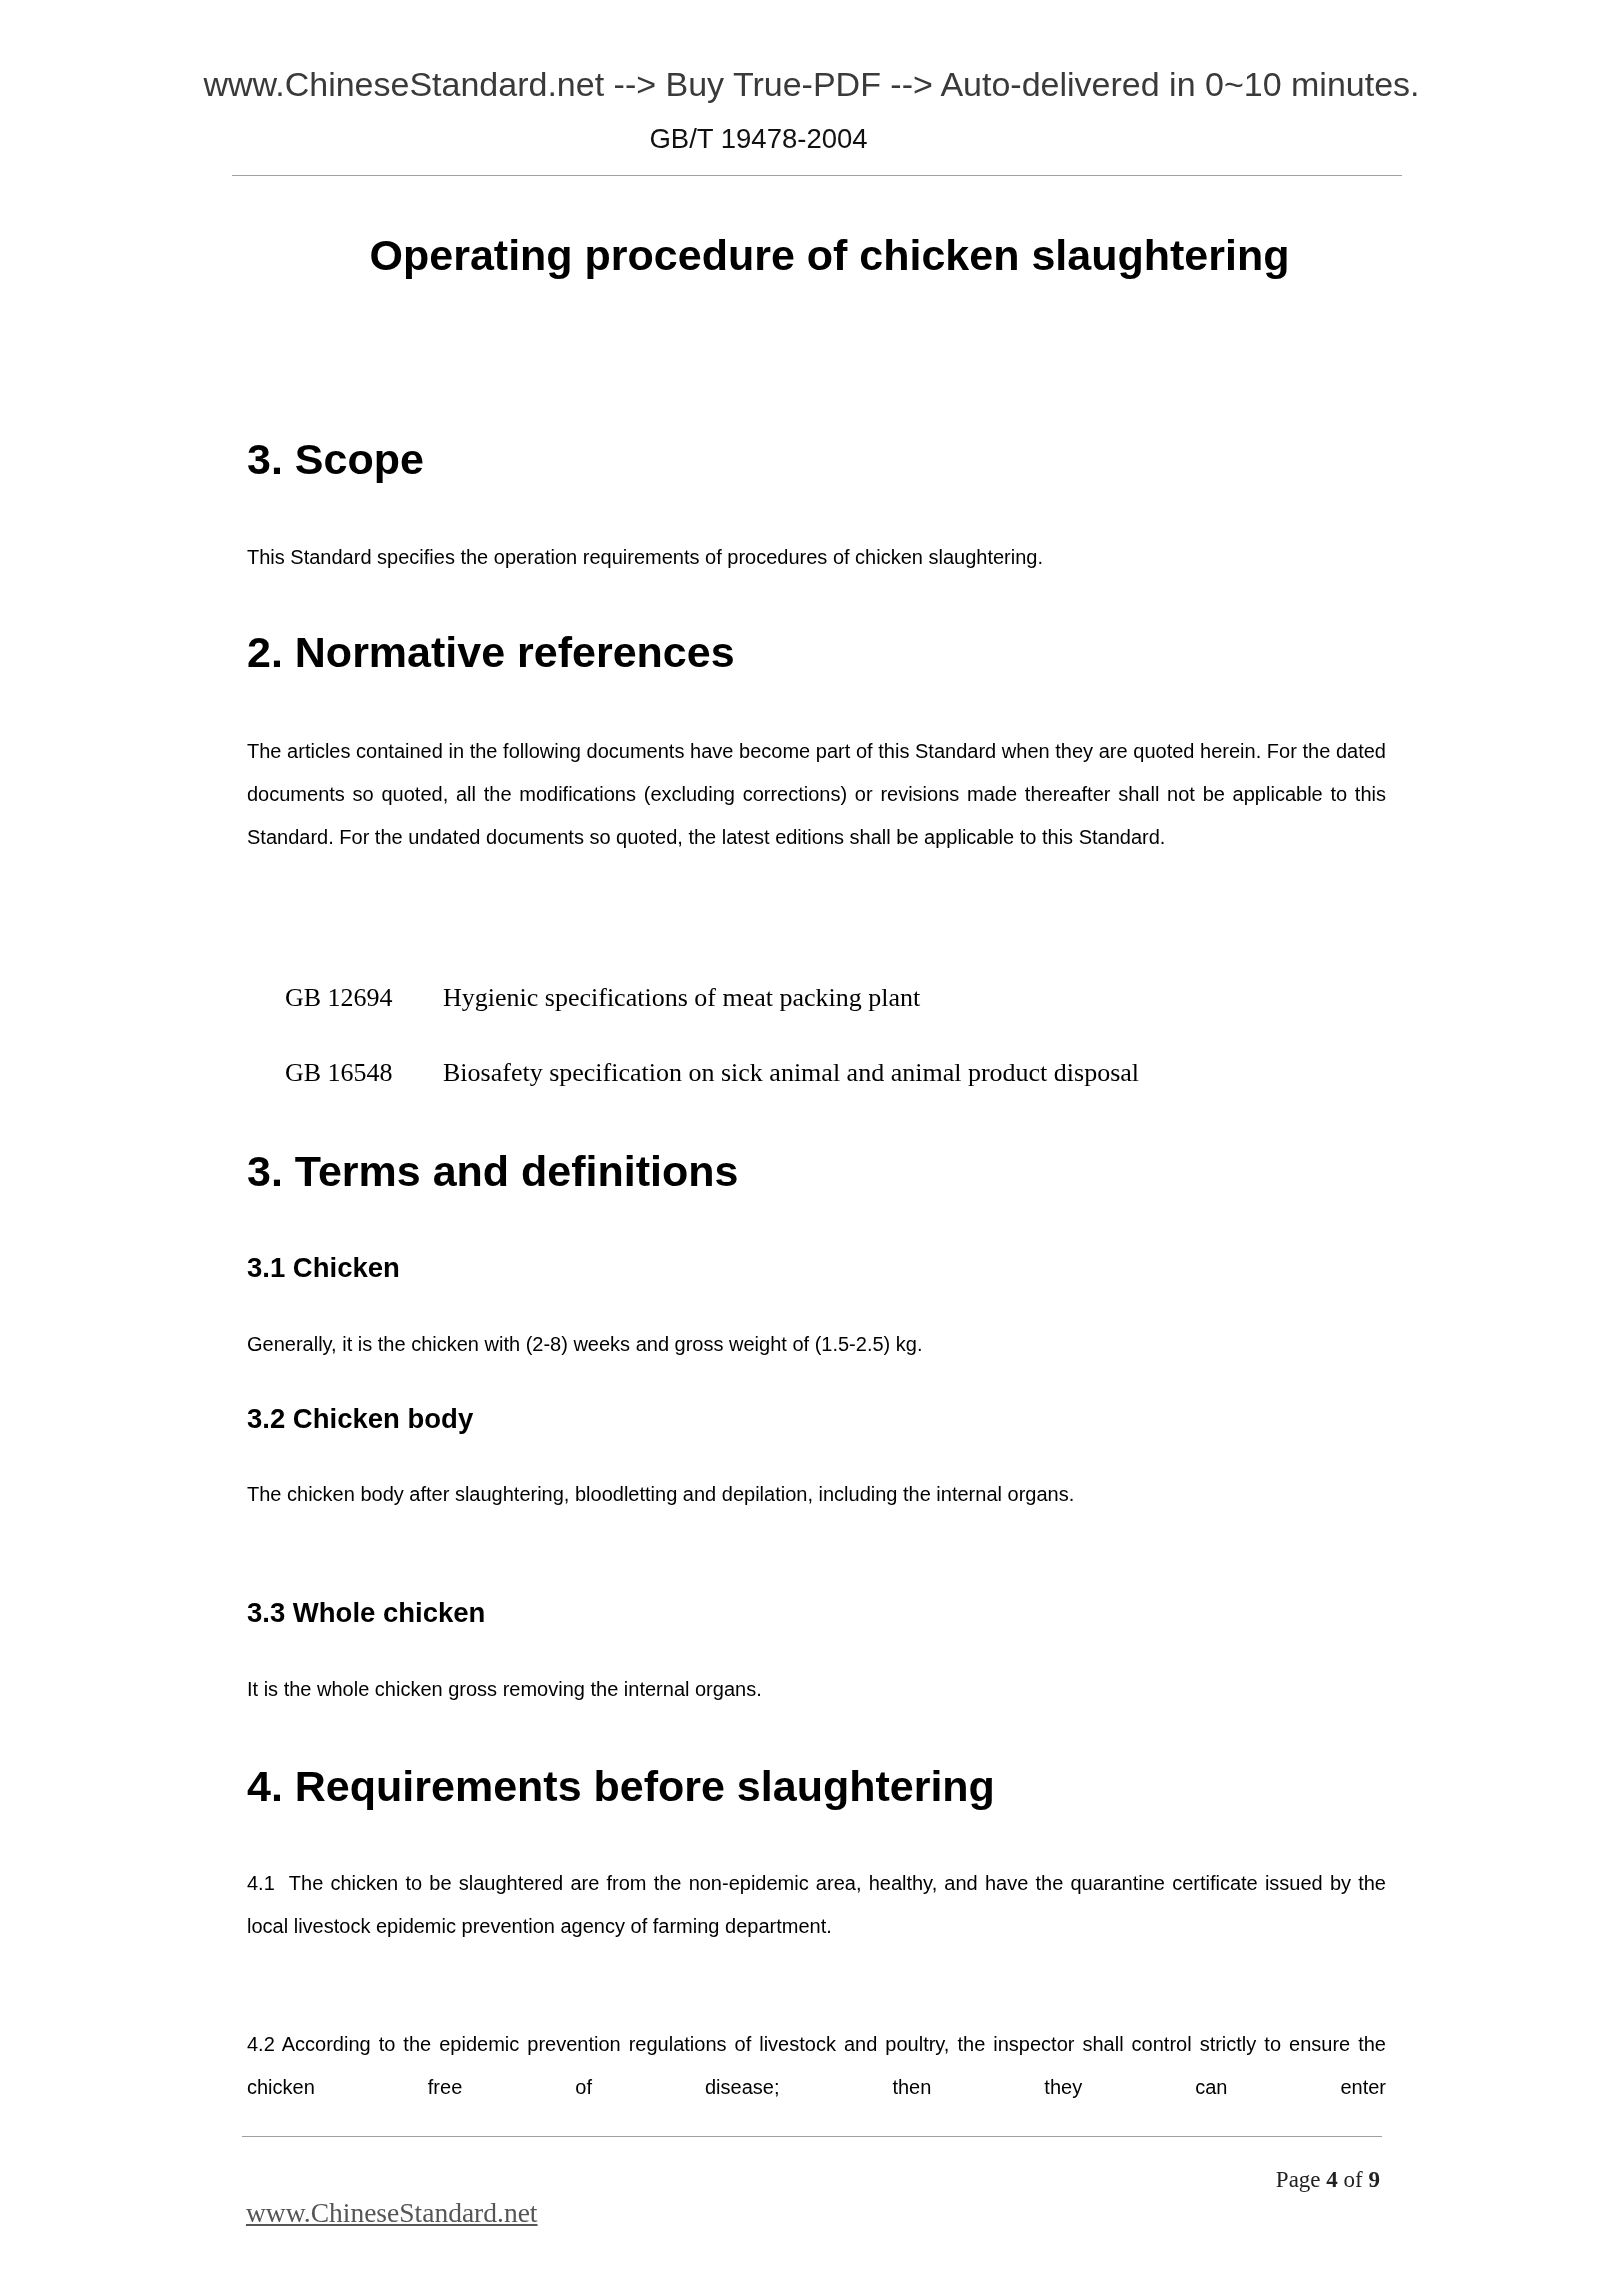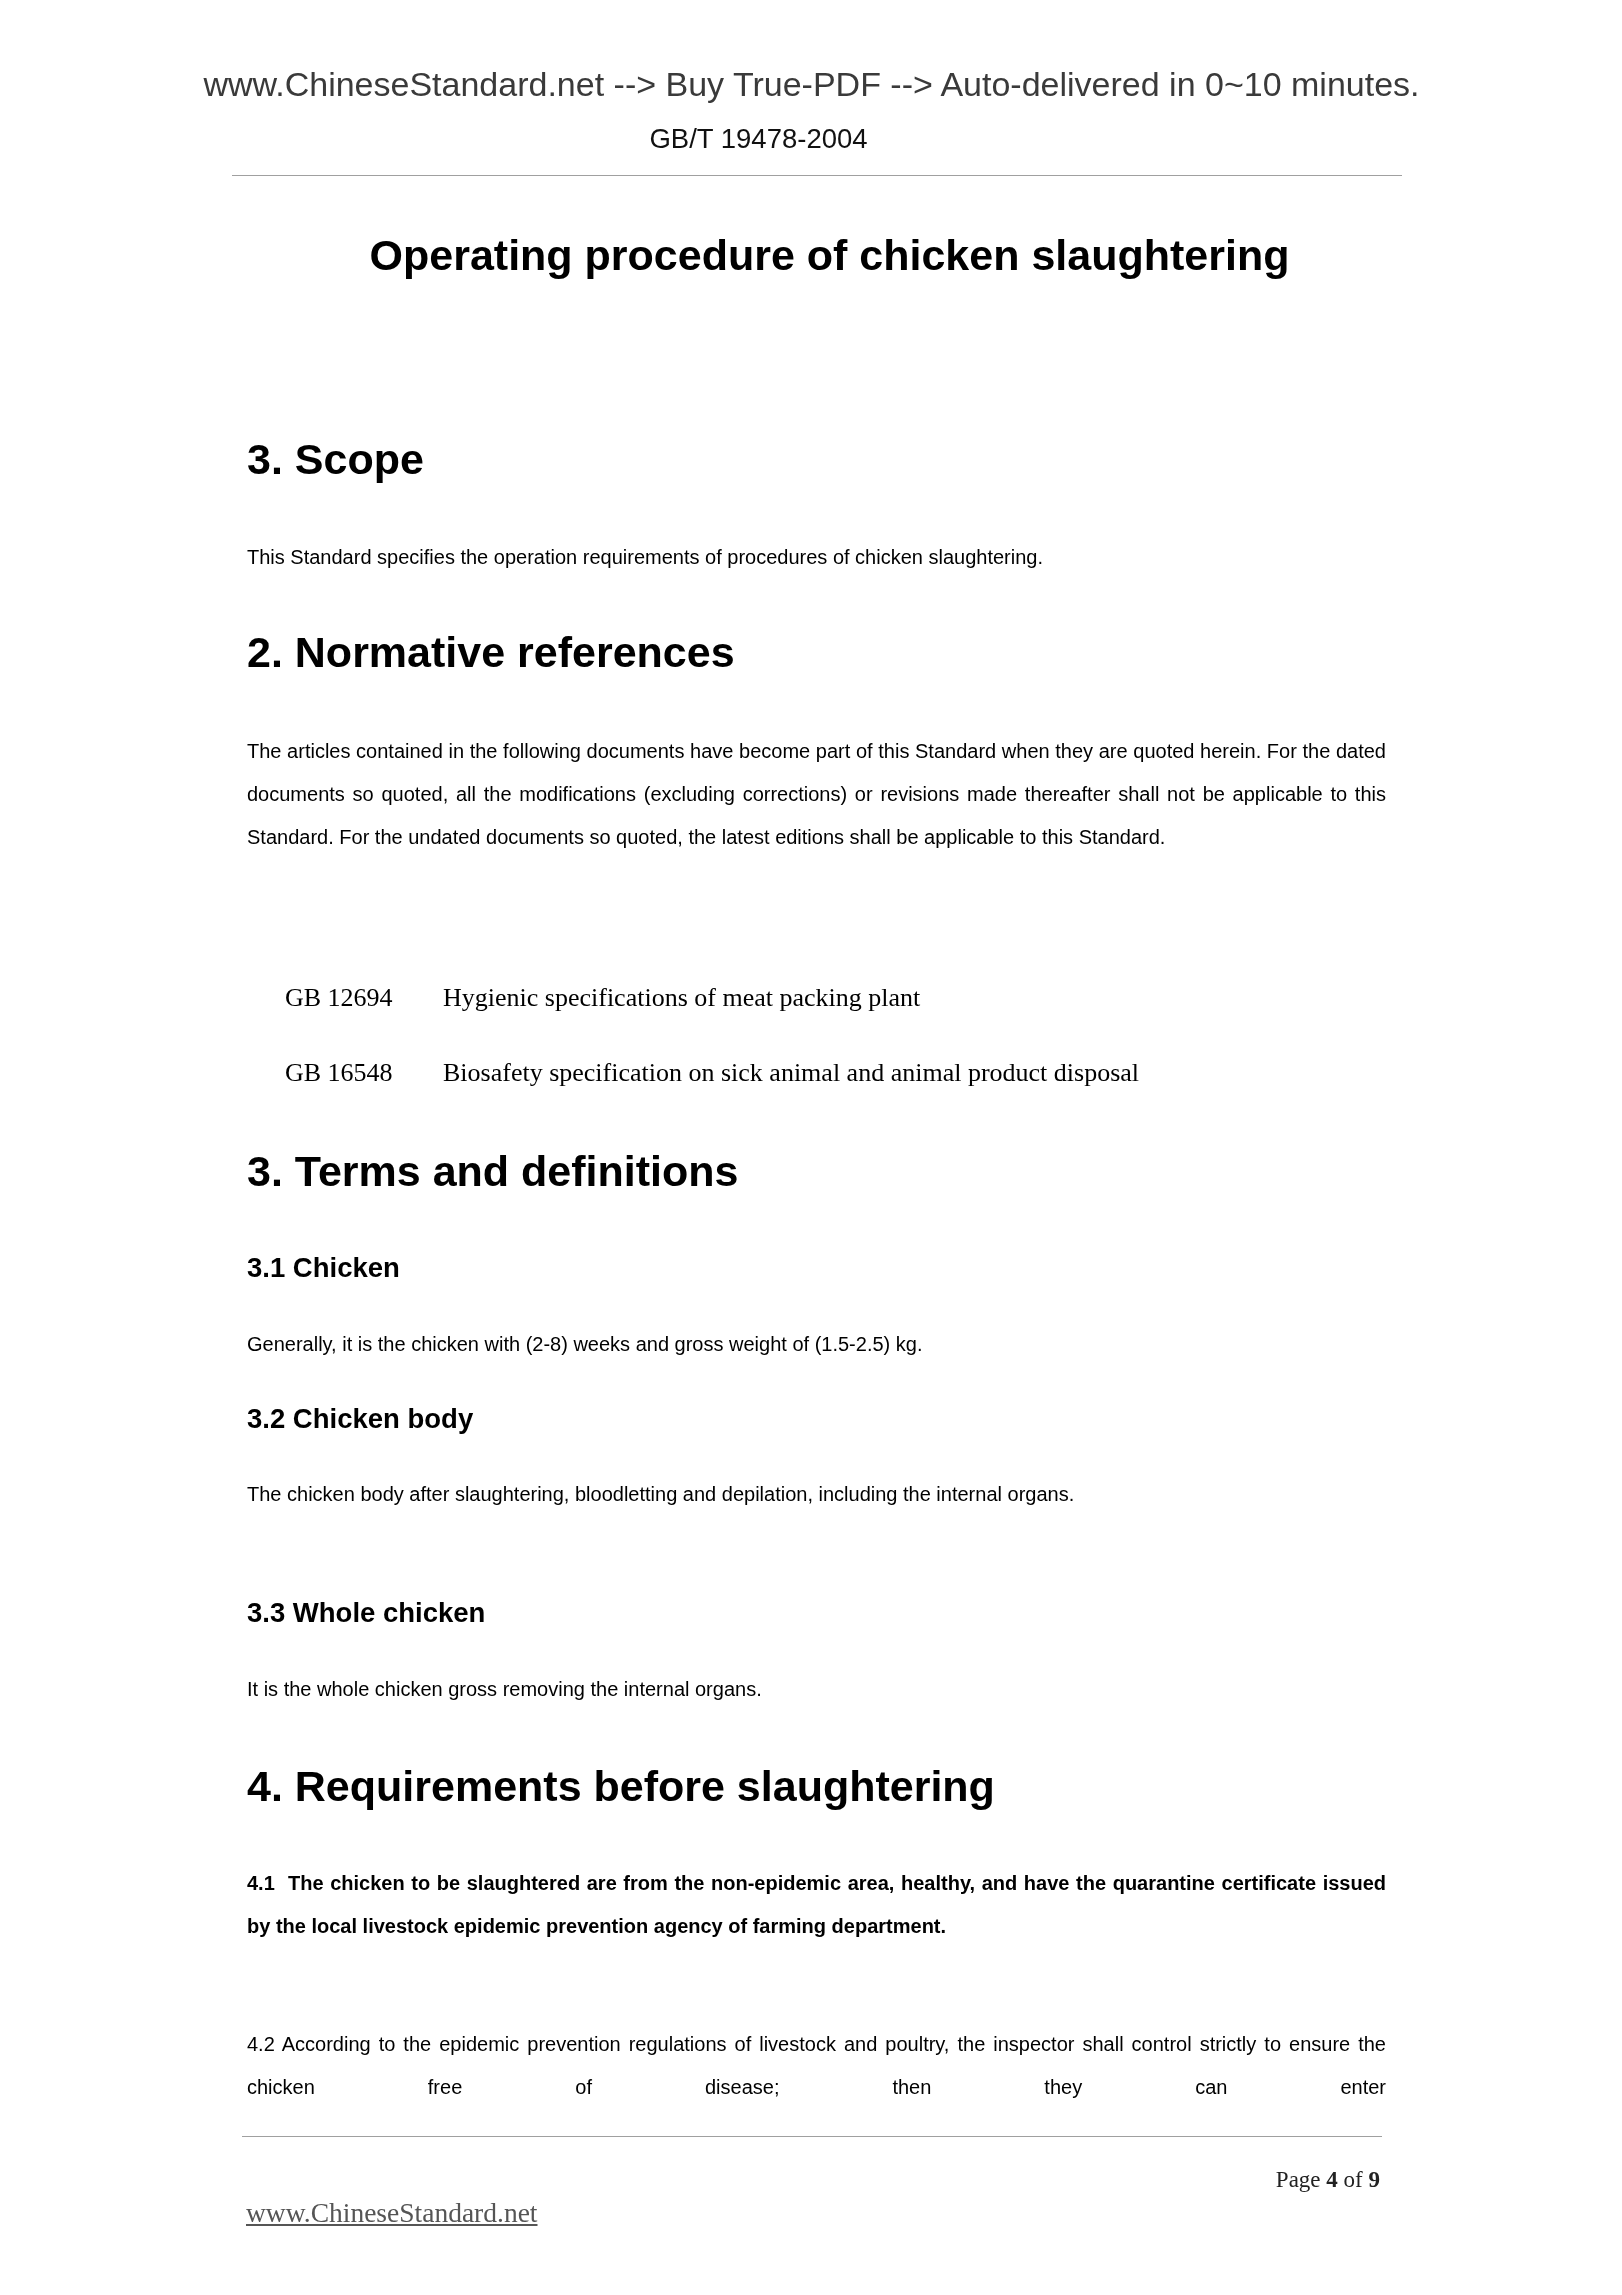"4.1 The chicken to be" div.p { font-weight: bold -> none }
